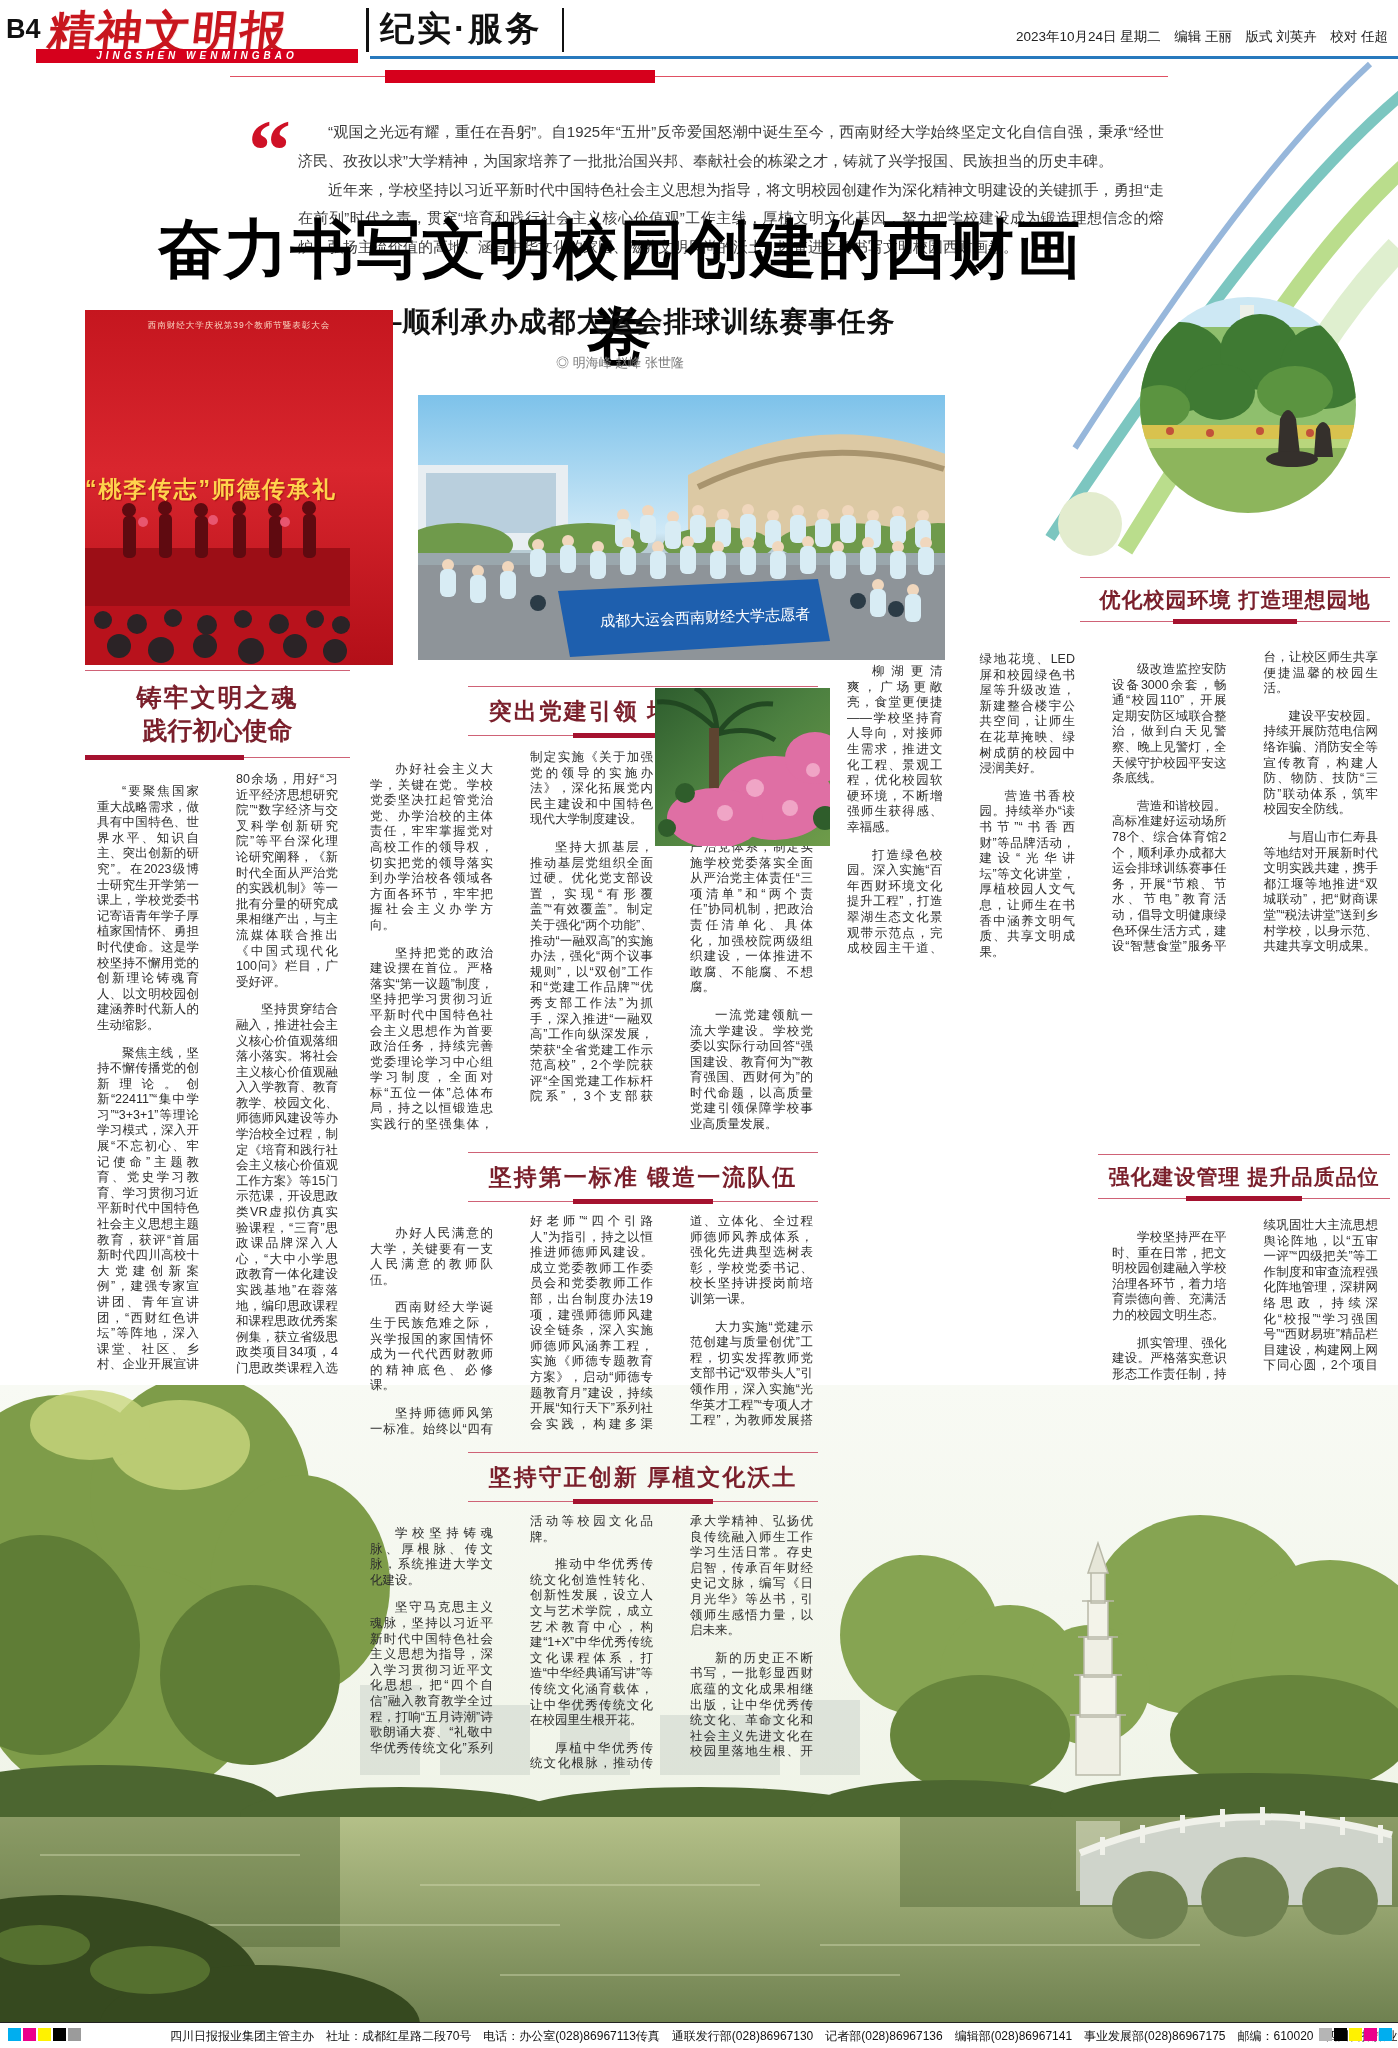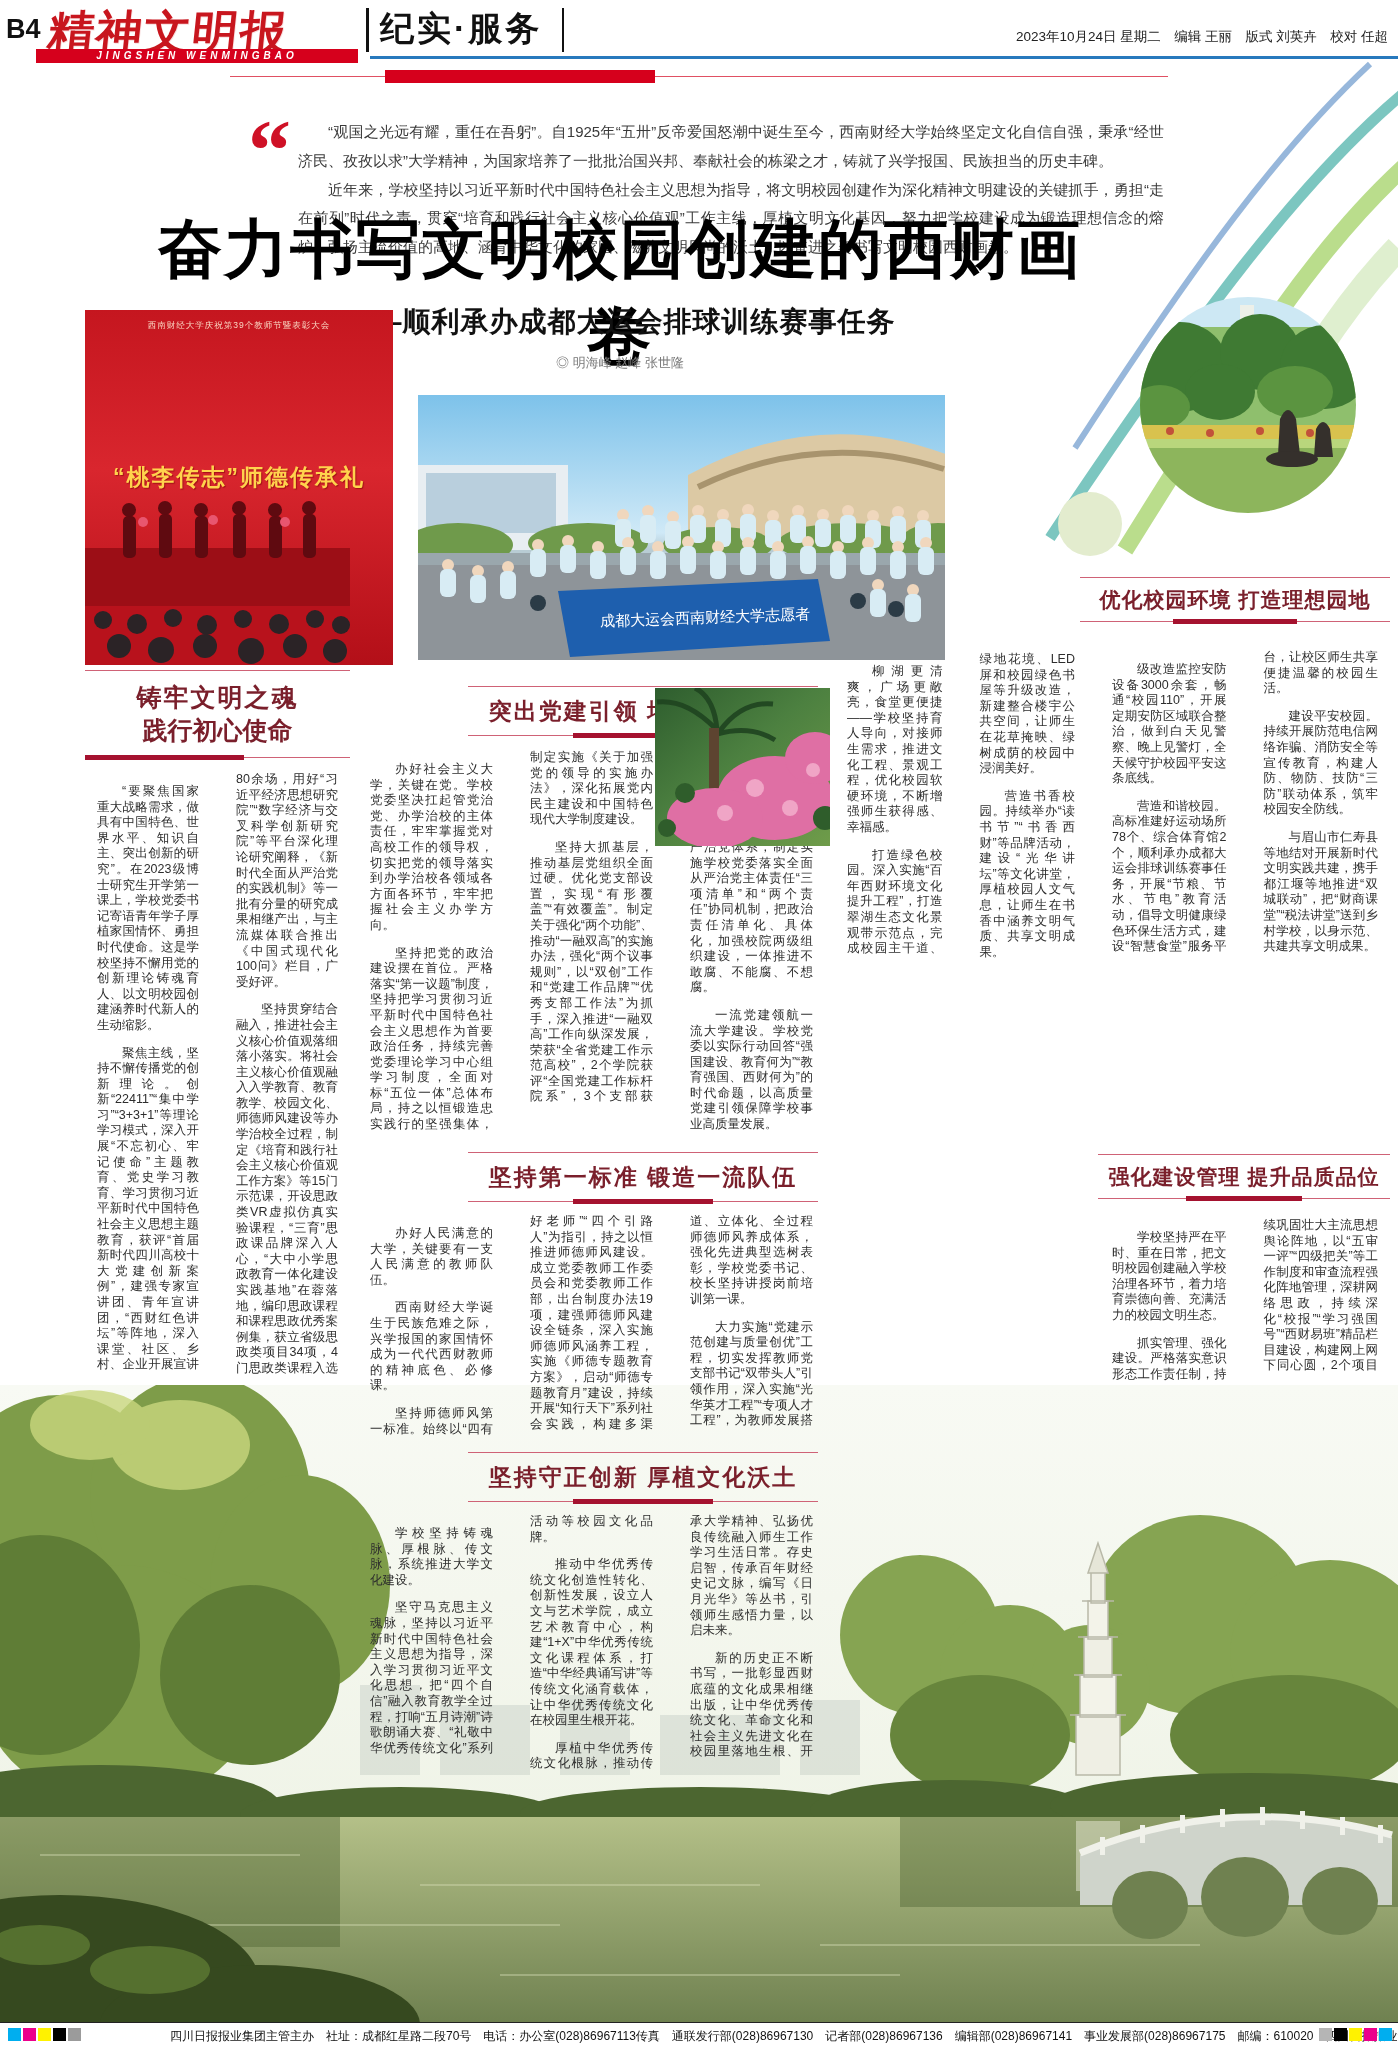"“桃李传志”师德传承礼" .photo-red .banner { text-align: center -> left; top: 152px -> 164px }
